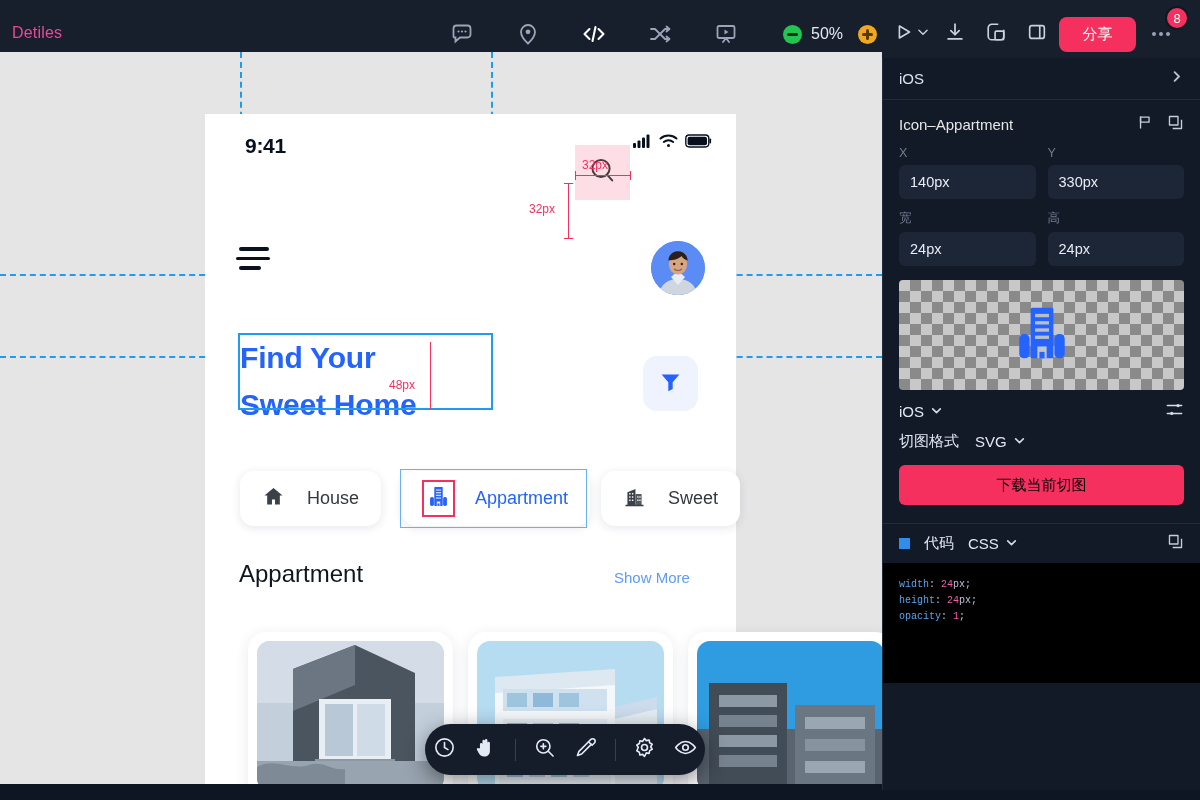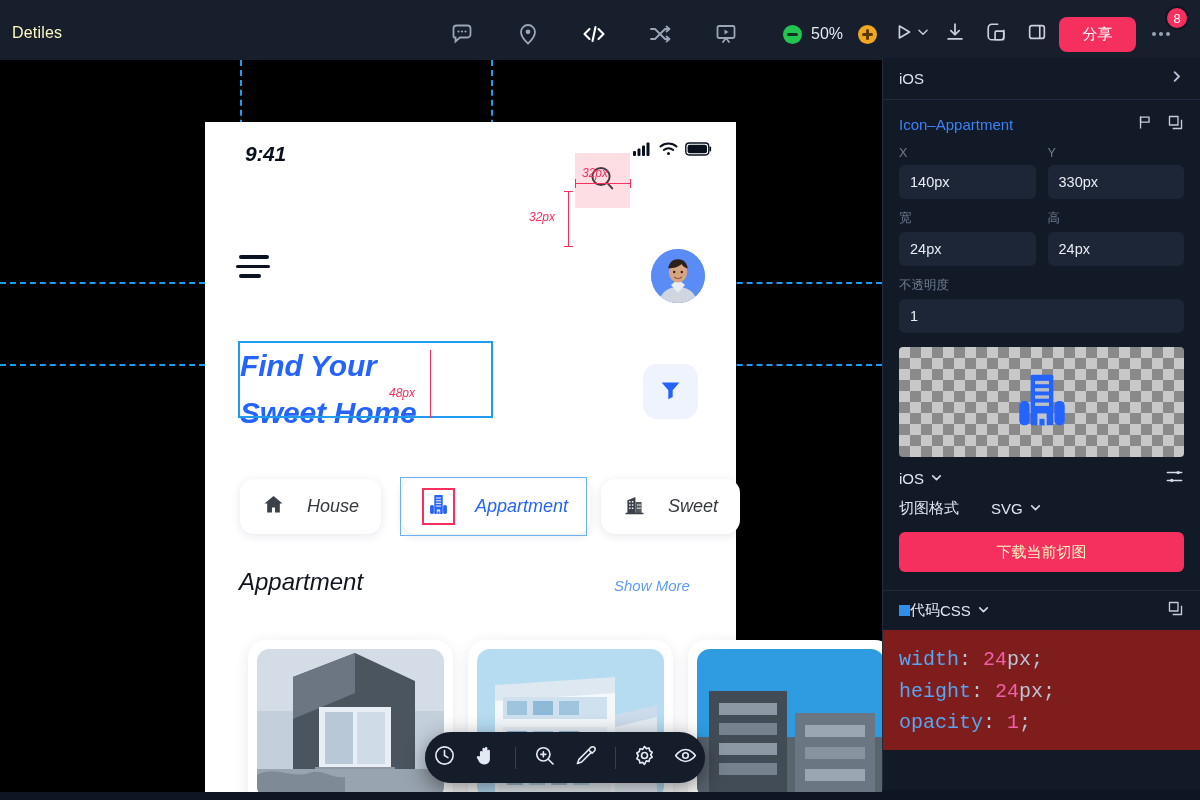"Detiles" .doc-title { color: #fef9c3 -> #ec4899 }
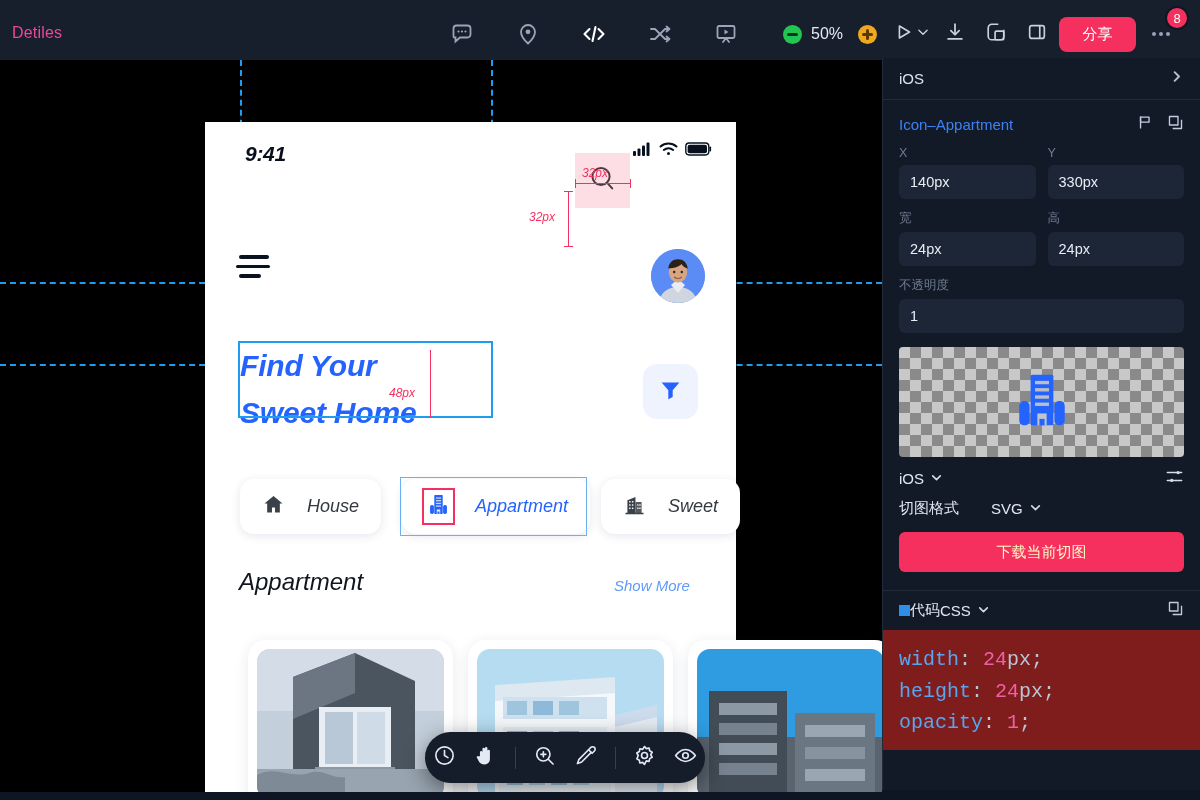"Icon–Appartment" .layer-name { color: #3b82f6 -> #e5e5e5 }
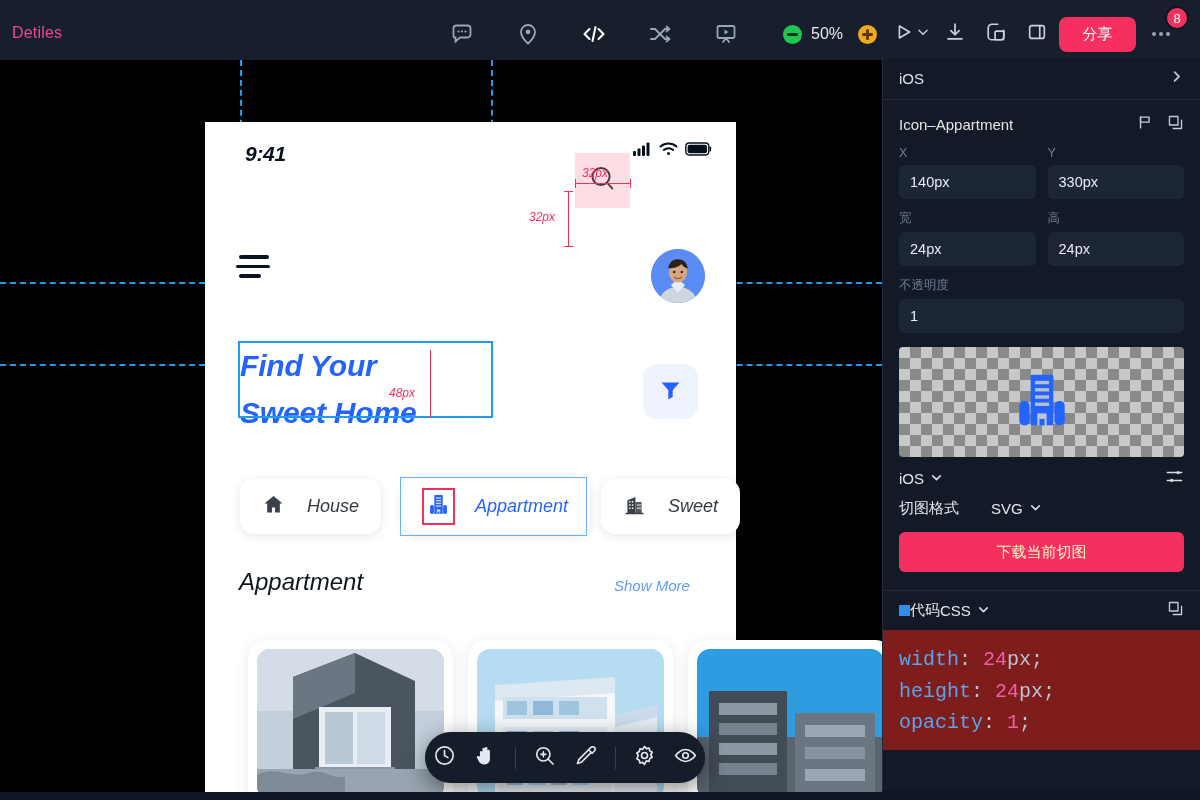"9:41" .canvas { background: #000000 -> #e5e5e5; font-style: italic -> none; top: 60px -> 52px }
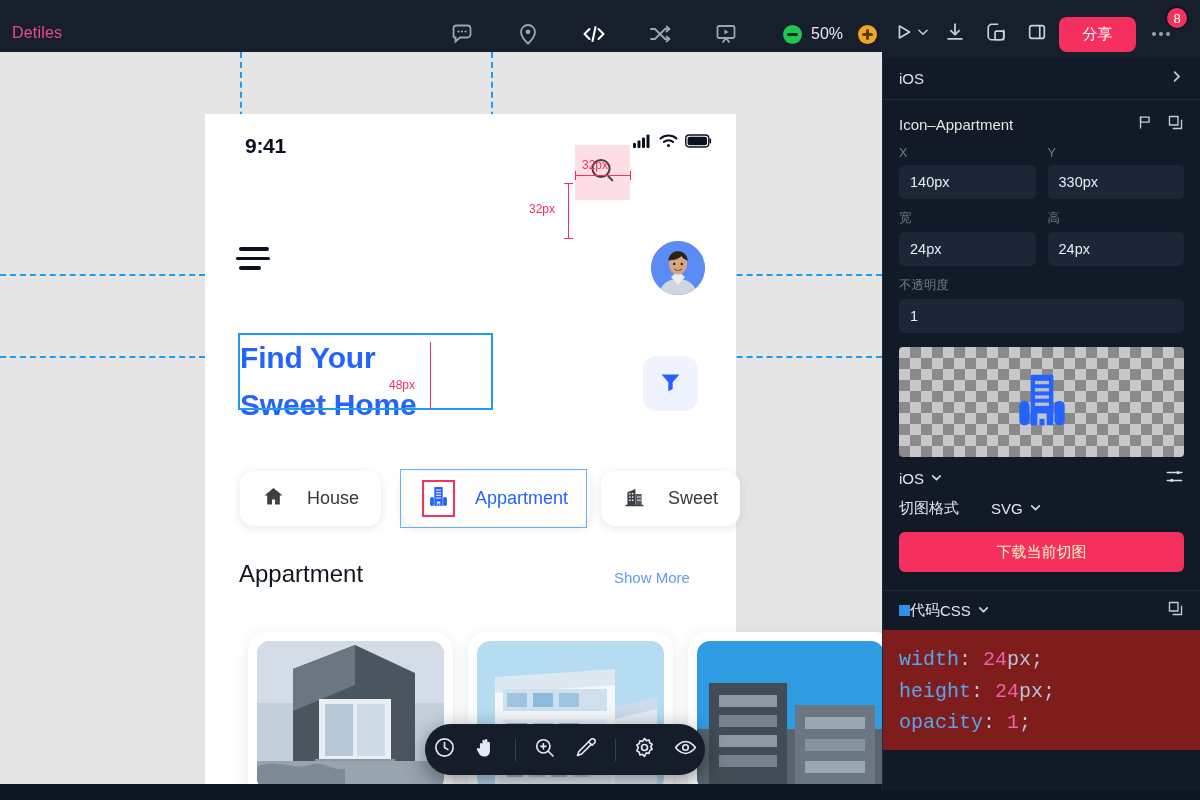"不透明度" div.fld-grid { html: <div> <div> <div>不透明度</div> <input> </div> </div> -> none }
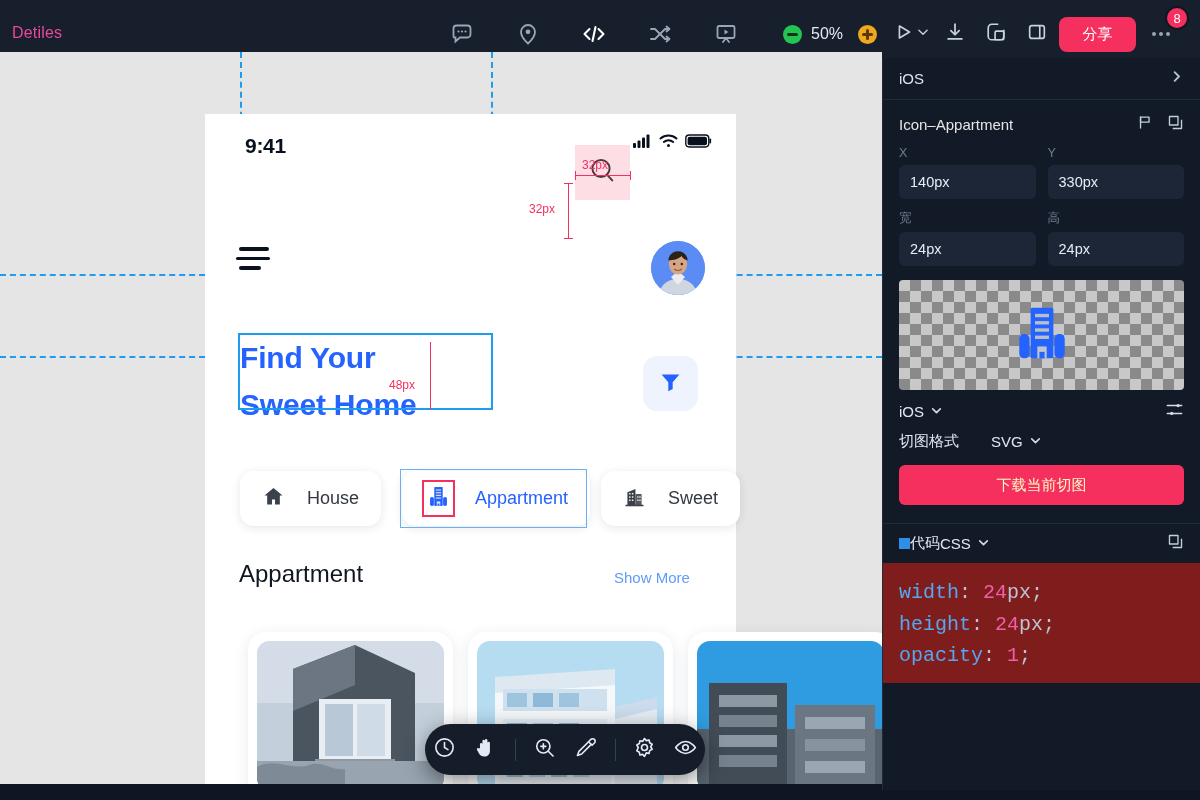"切图格式" .fmt-row { gap: 32px -> 16px }
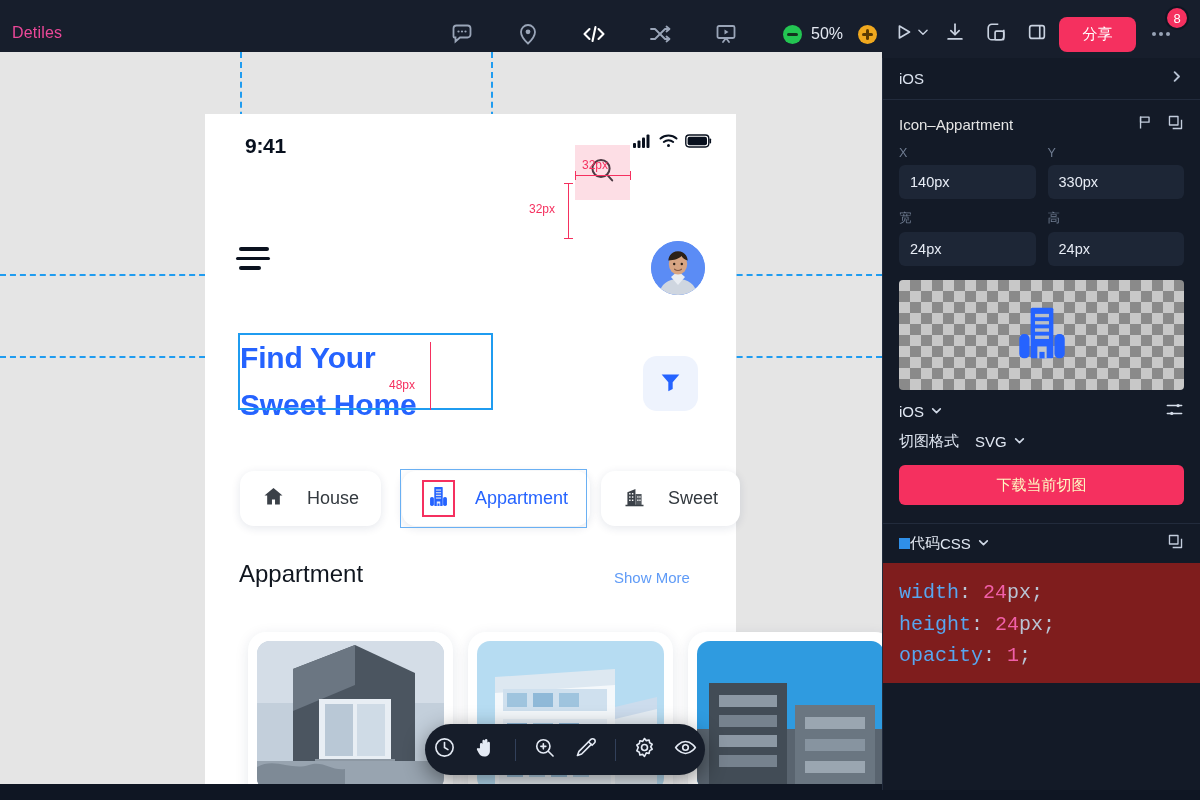"下载当前切图" .dl-btn { color: #fef9c3 -> #000000 }
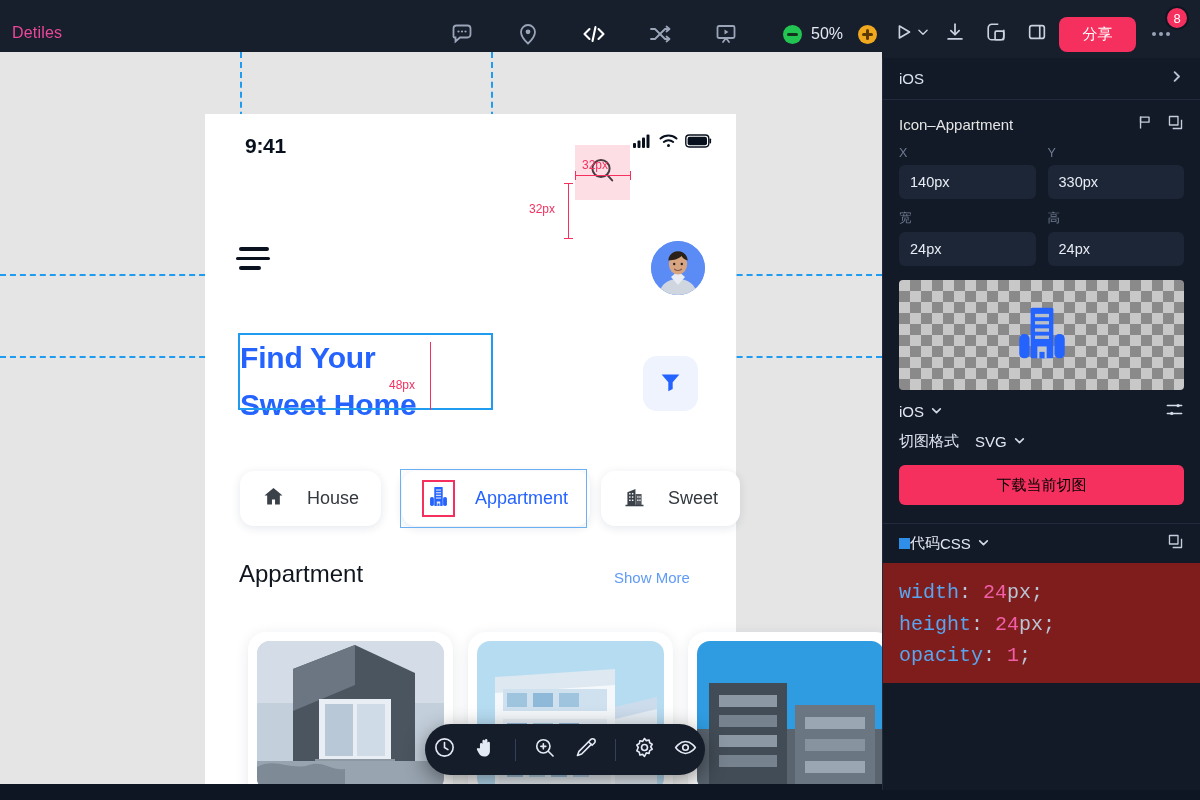"代码" .code-head { gap: none -> 14px }
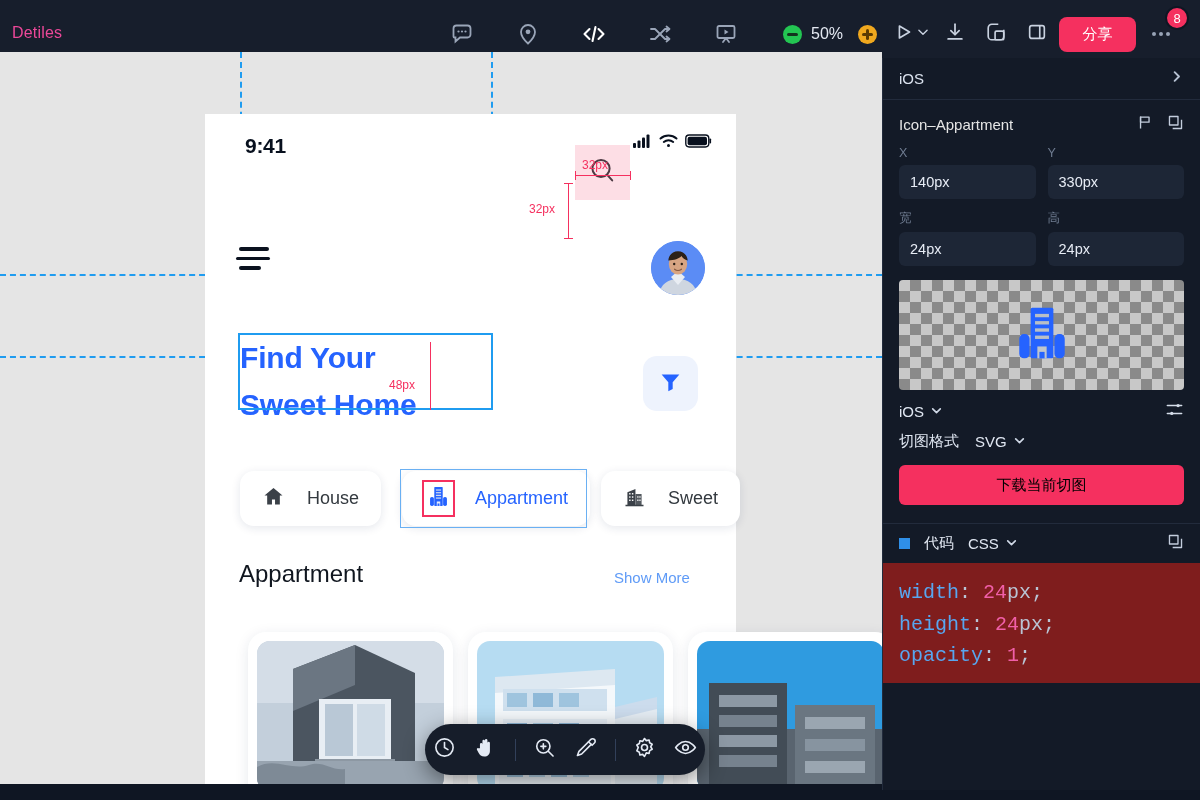"width: 24px;" .code-body { background: #7f1d1d -> #000000; font-size: 20px -> 10px }
